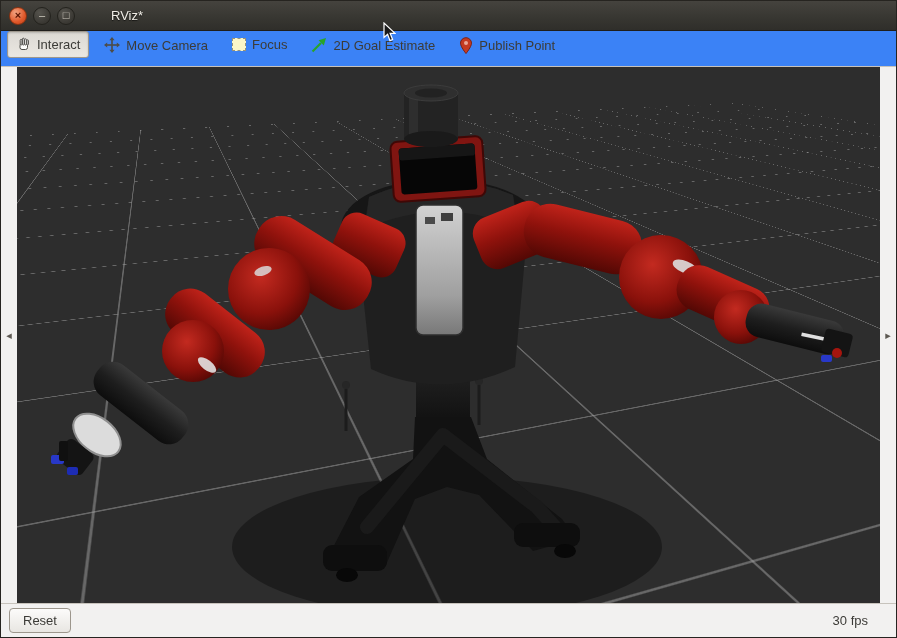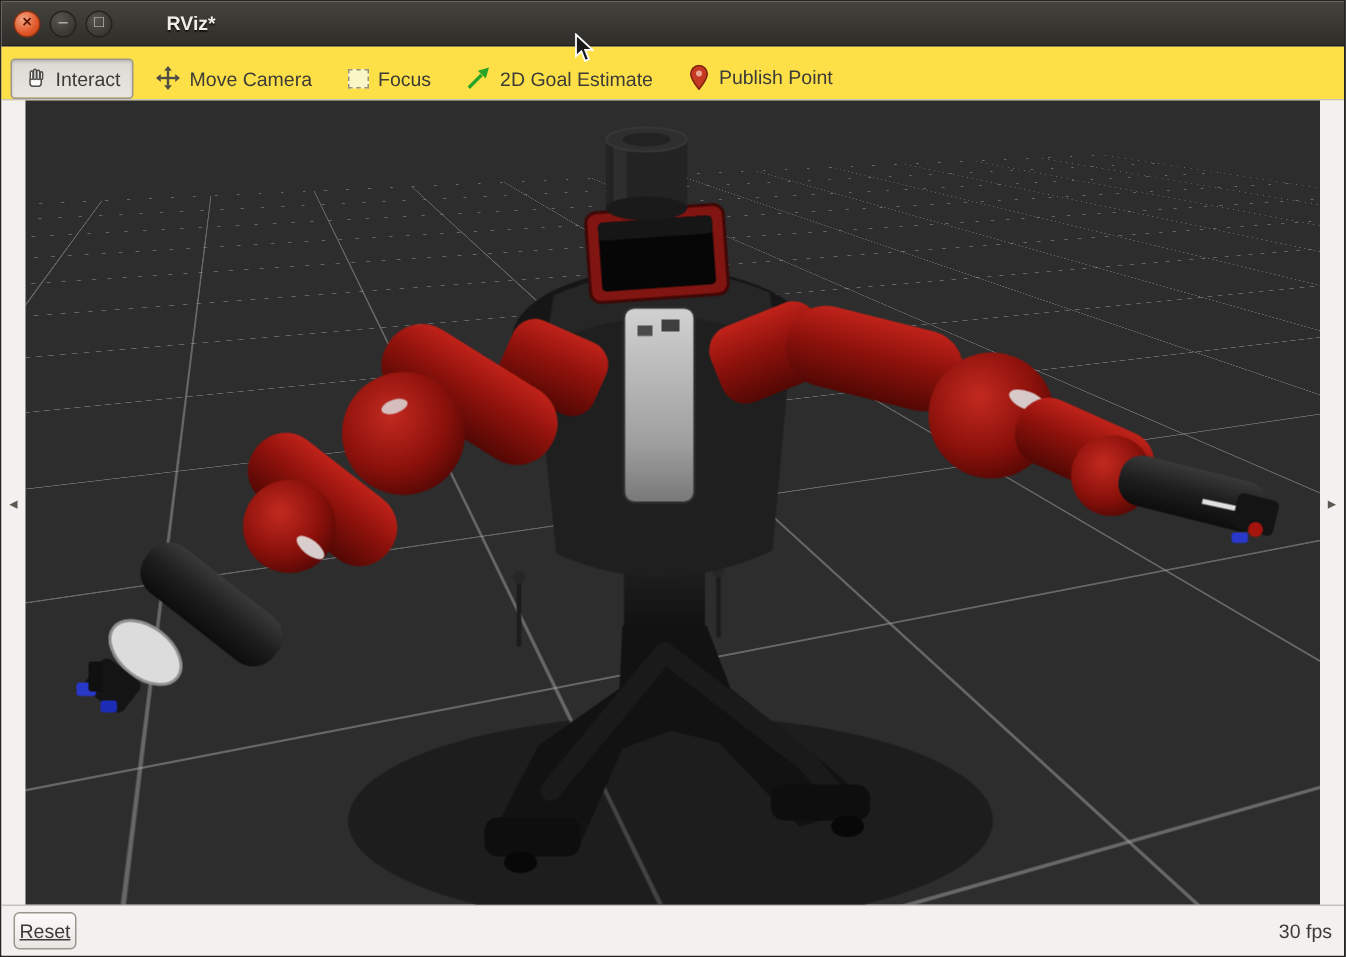"RViz*" .title { font-weight: bold -> normal }
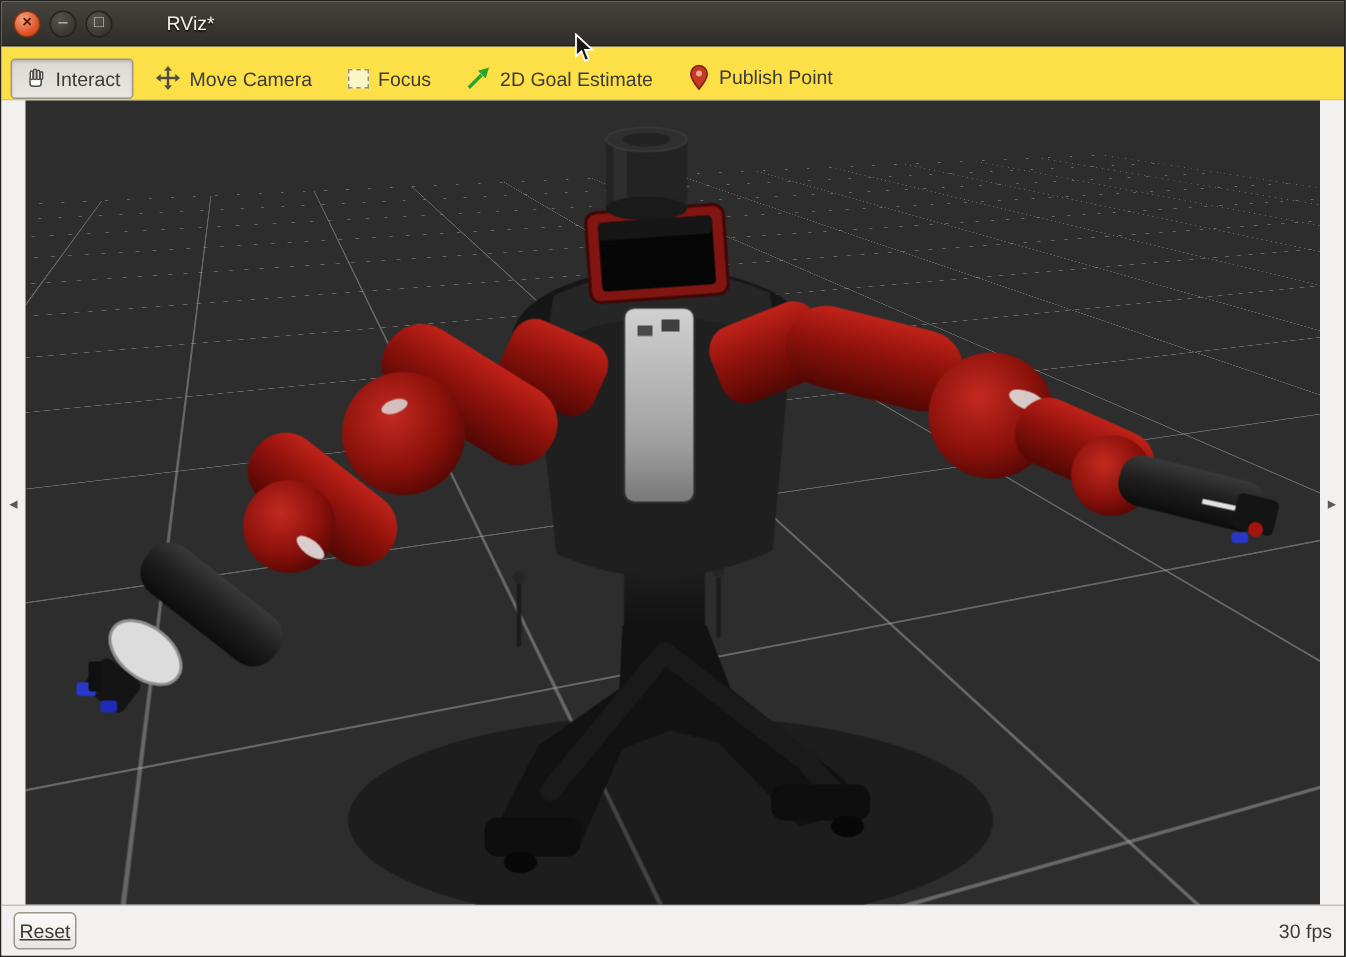"Interact" .toolbar { align-items: flex-end -> flex-start; background: #fde047 -> #3b82f6 }
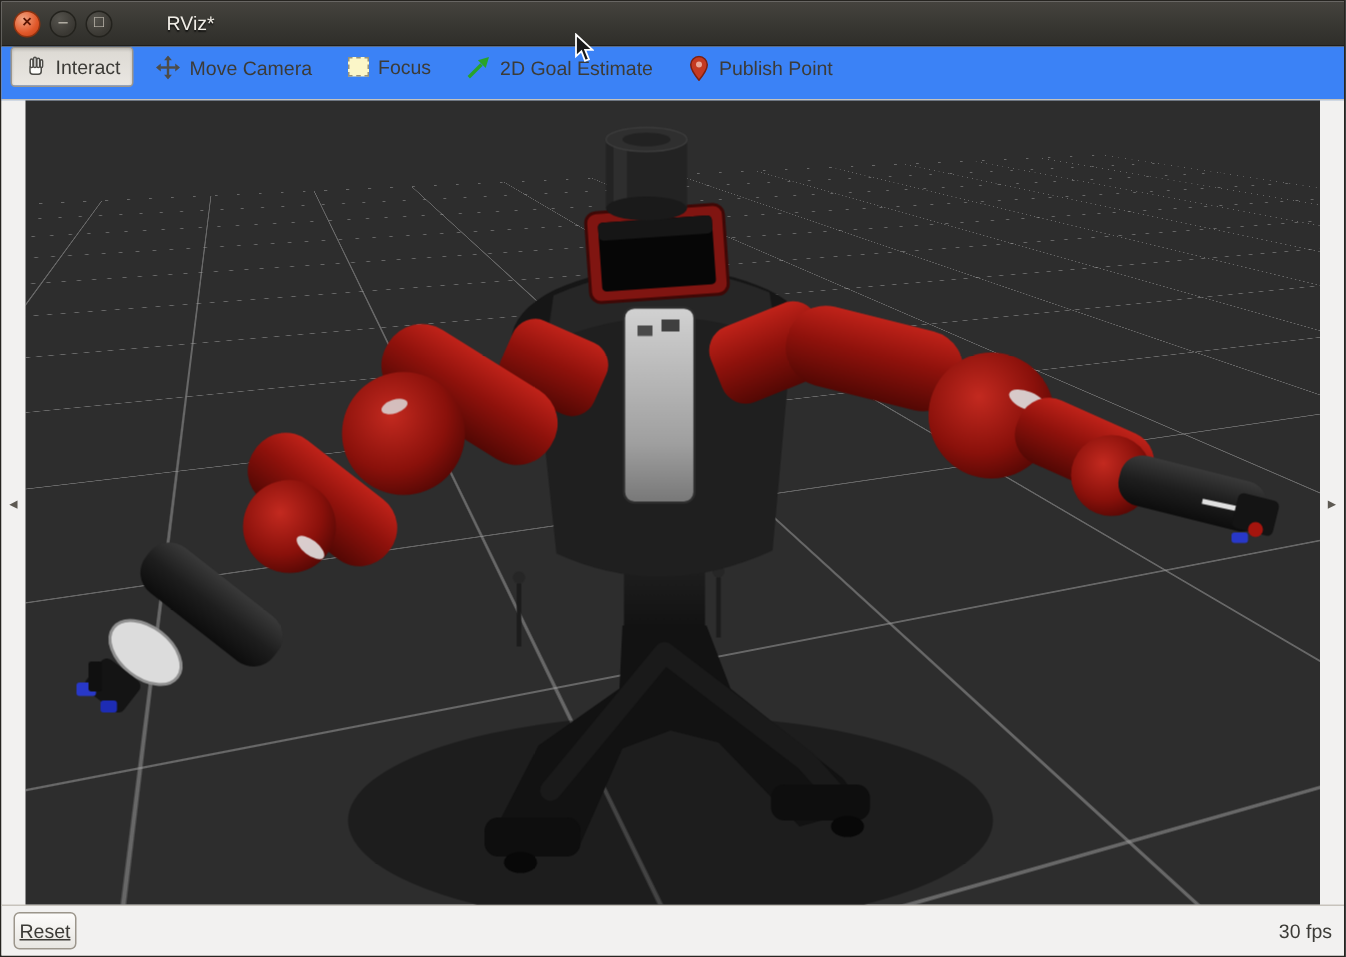"Reset" .reset-btn { padding: 4px 3px -> 4px 13px; text-decoration: underline -> none }
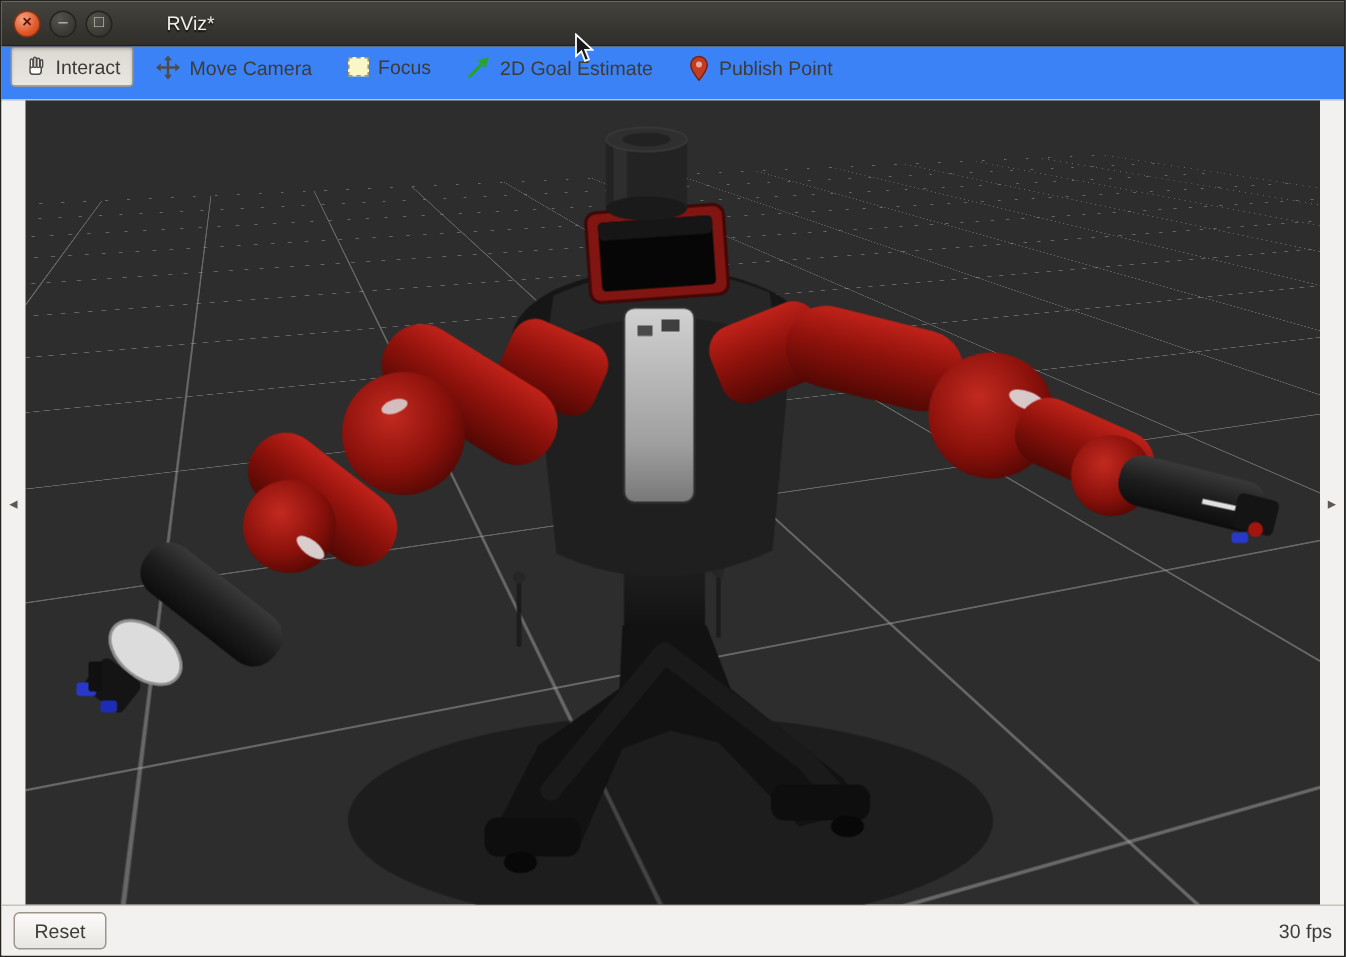"30 fps" .fps { margin-right: 0 -> 20px }
